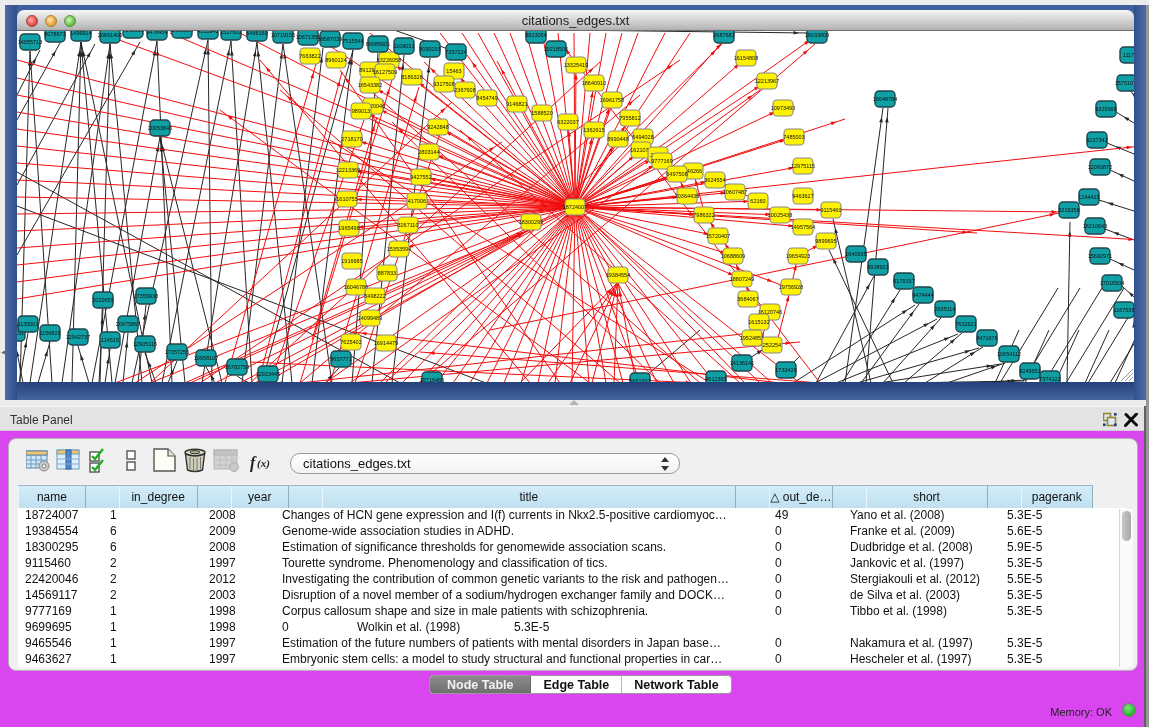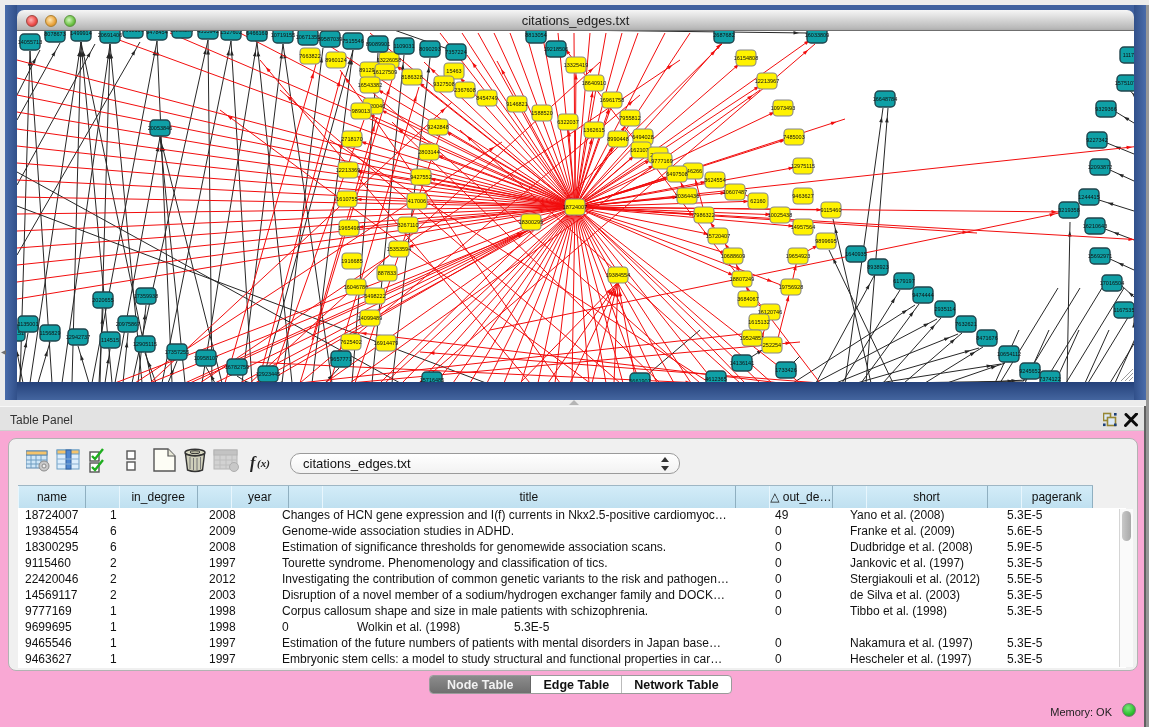"Table Panel" #tablepanel { background: #f9a8d4 -> #d946ef }
